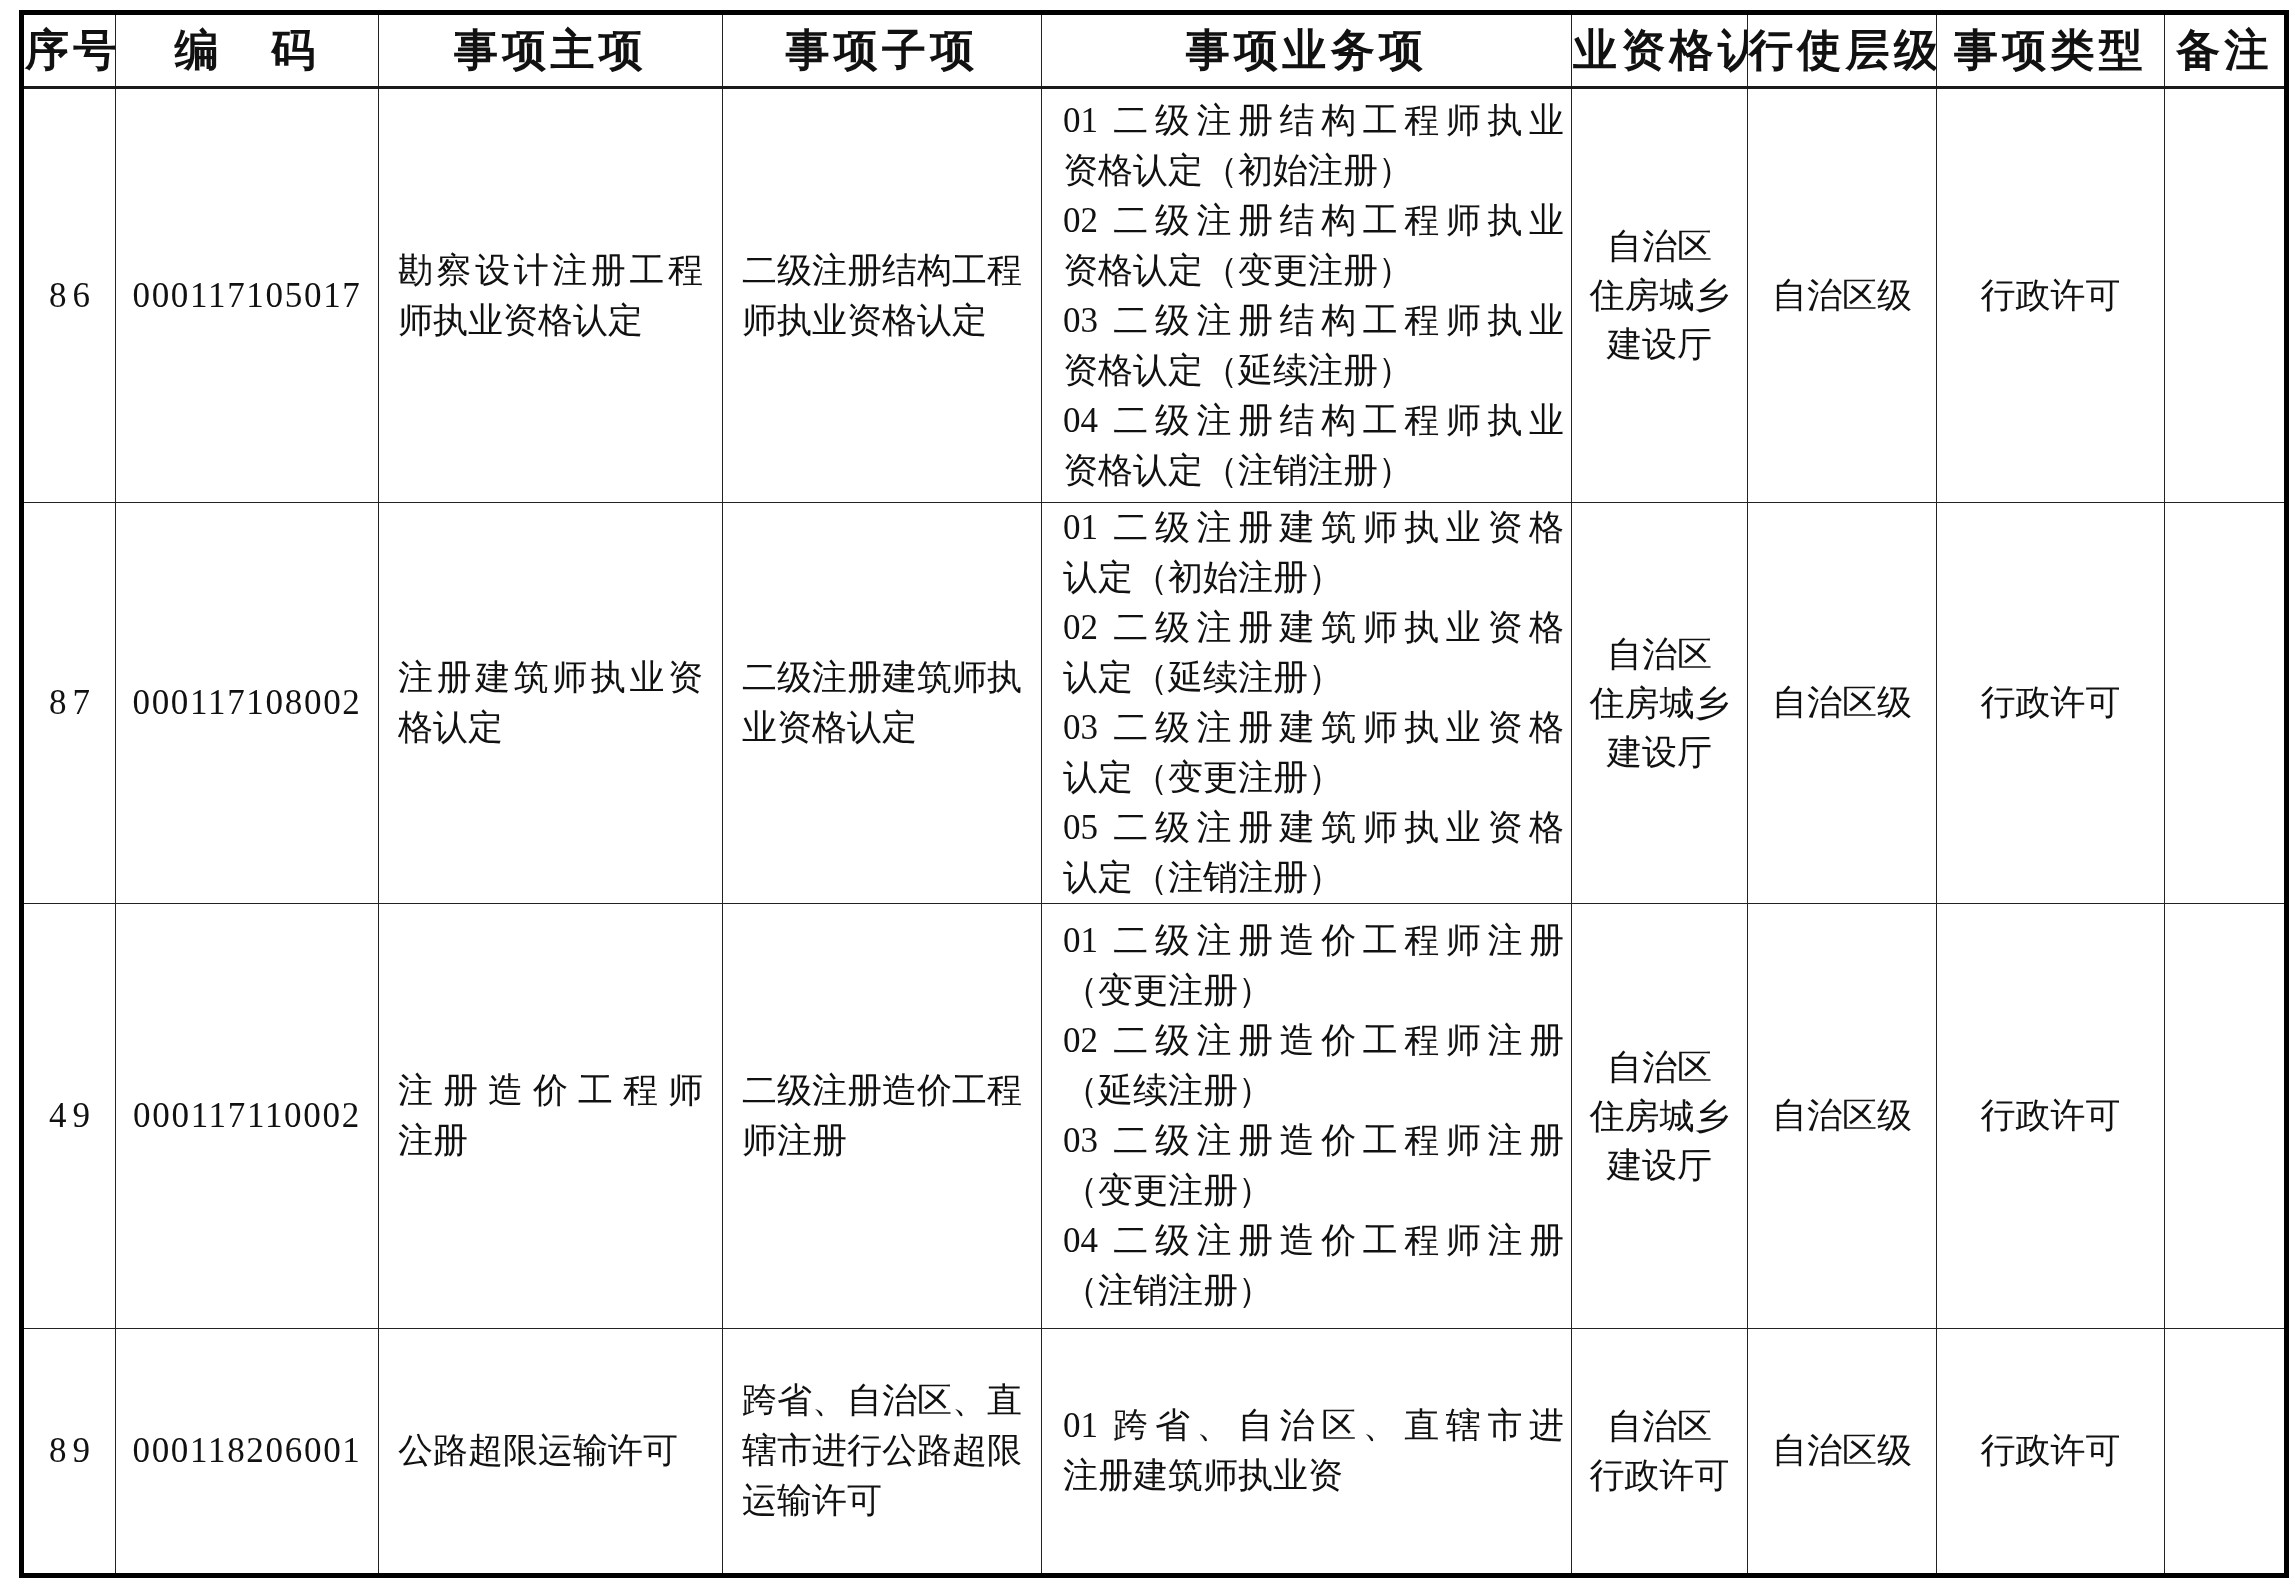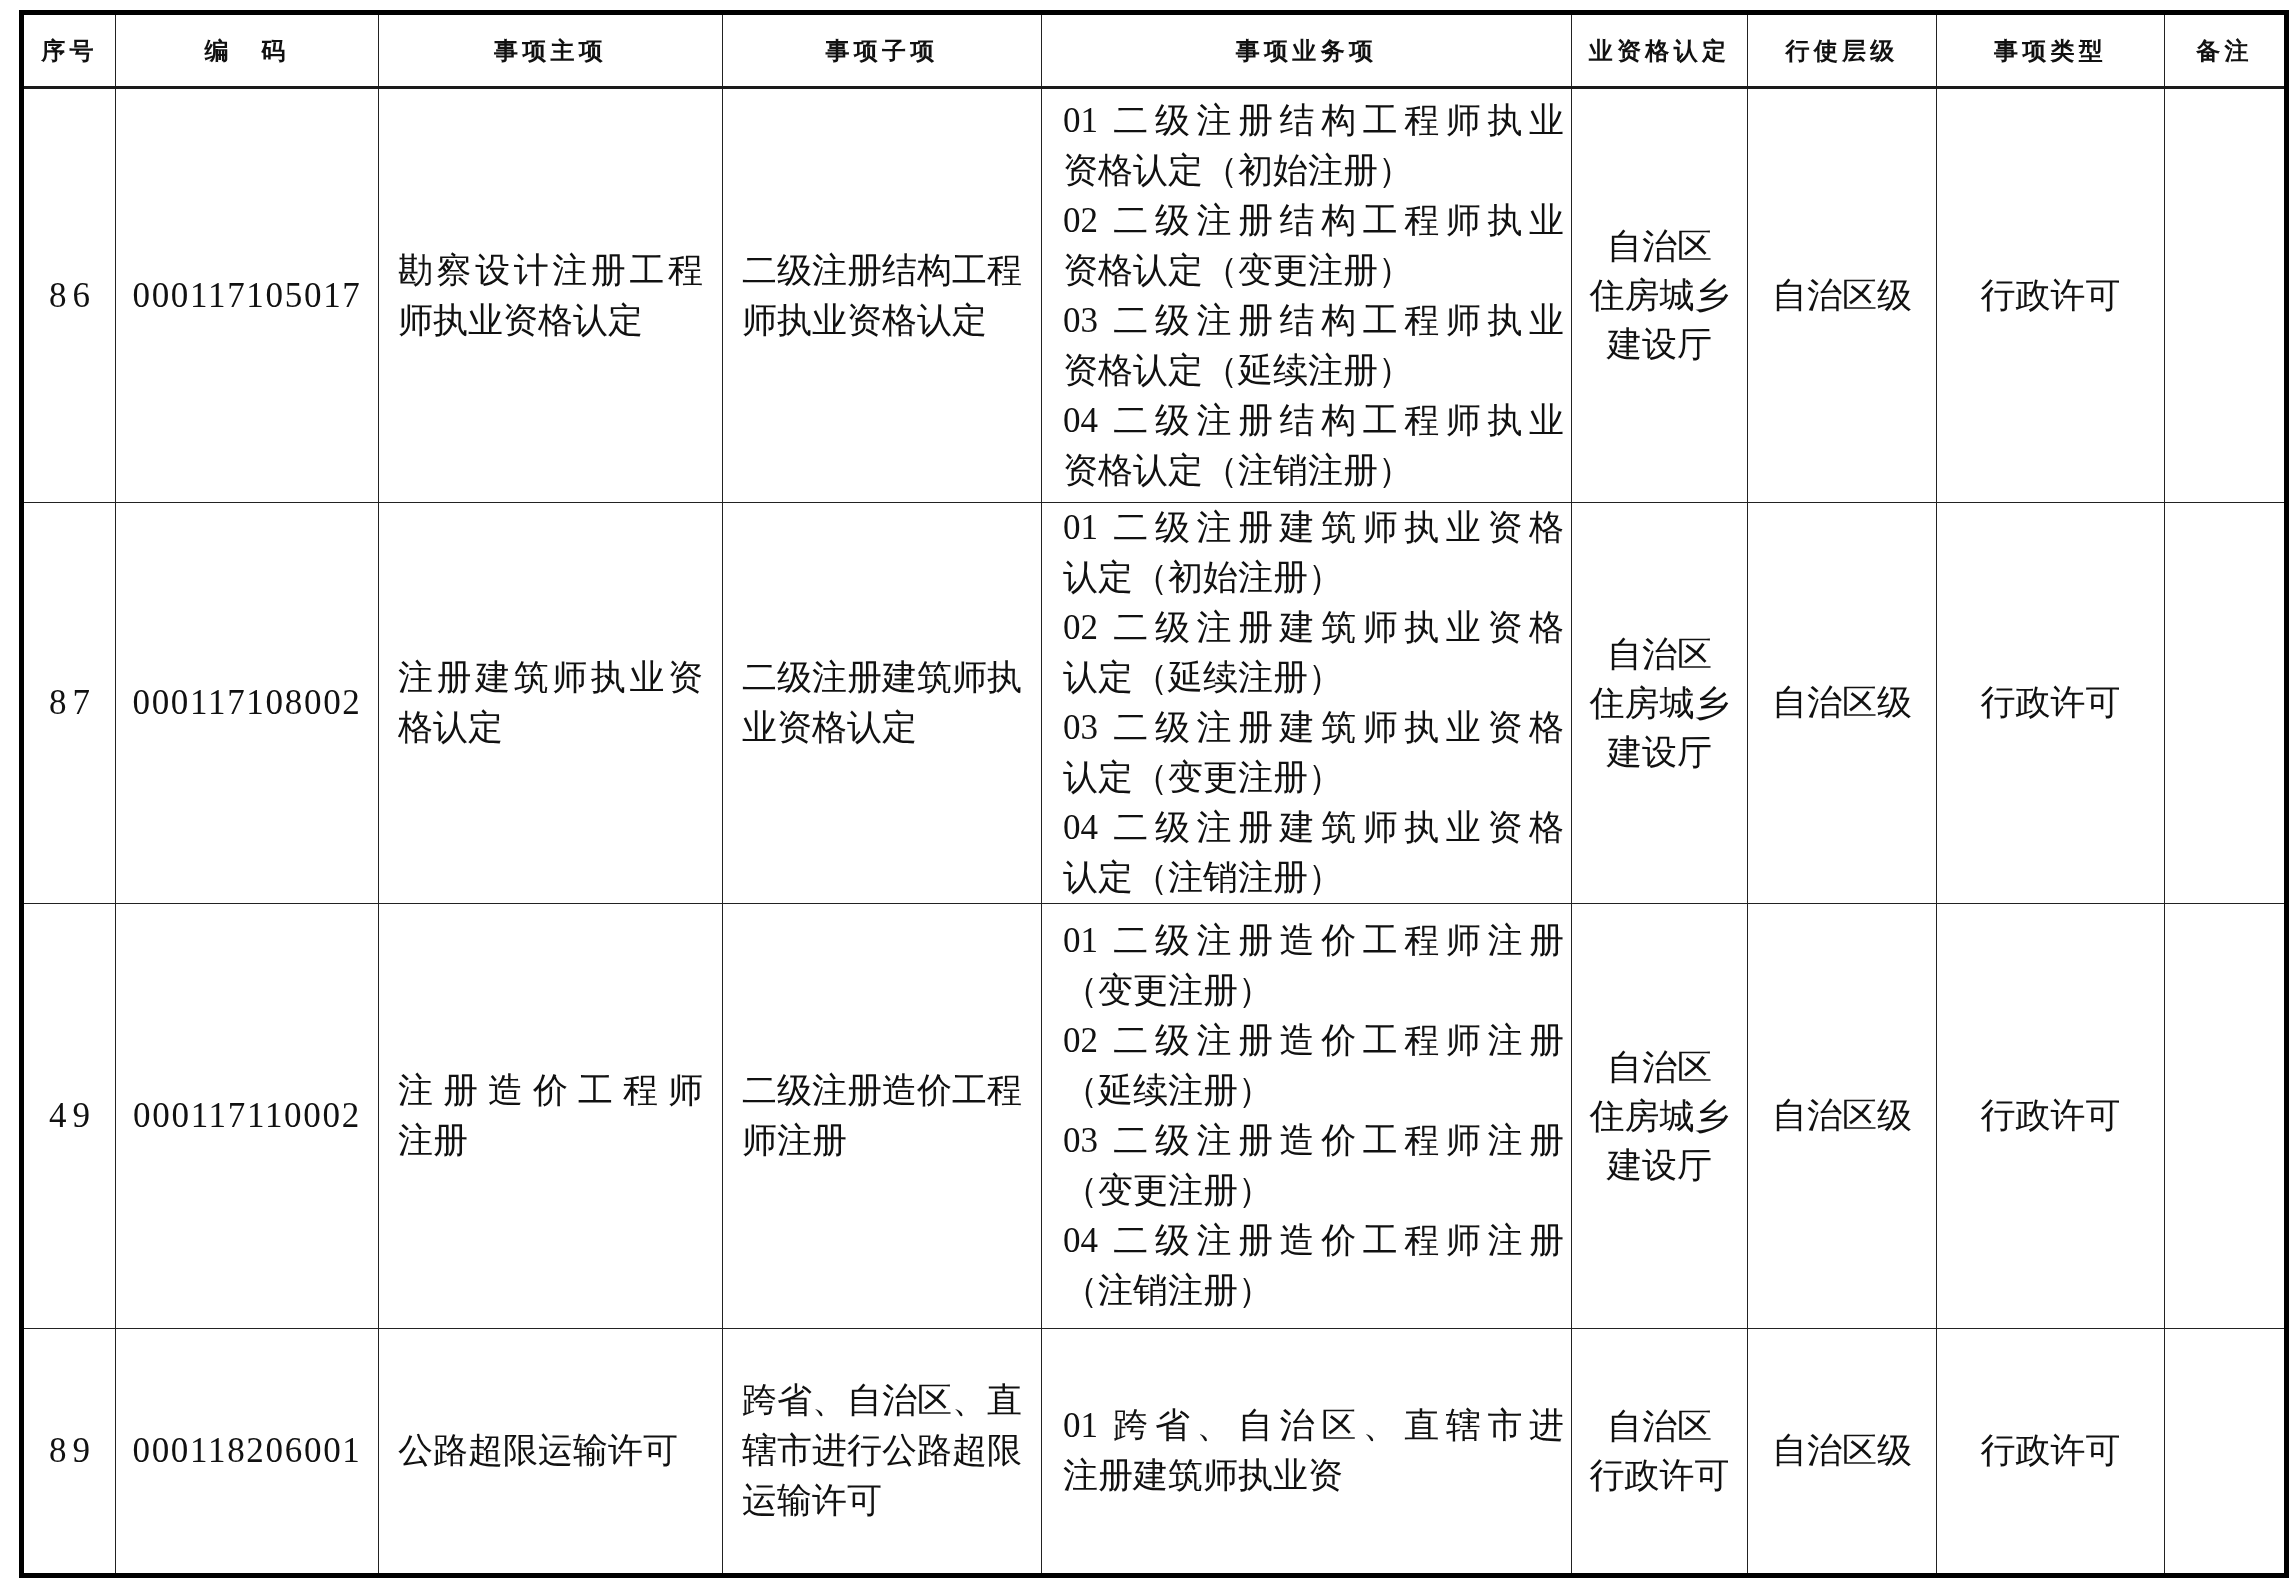"序号" th { font-size: 24px -> 44px }
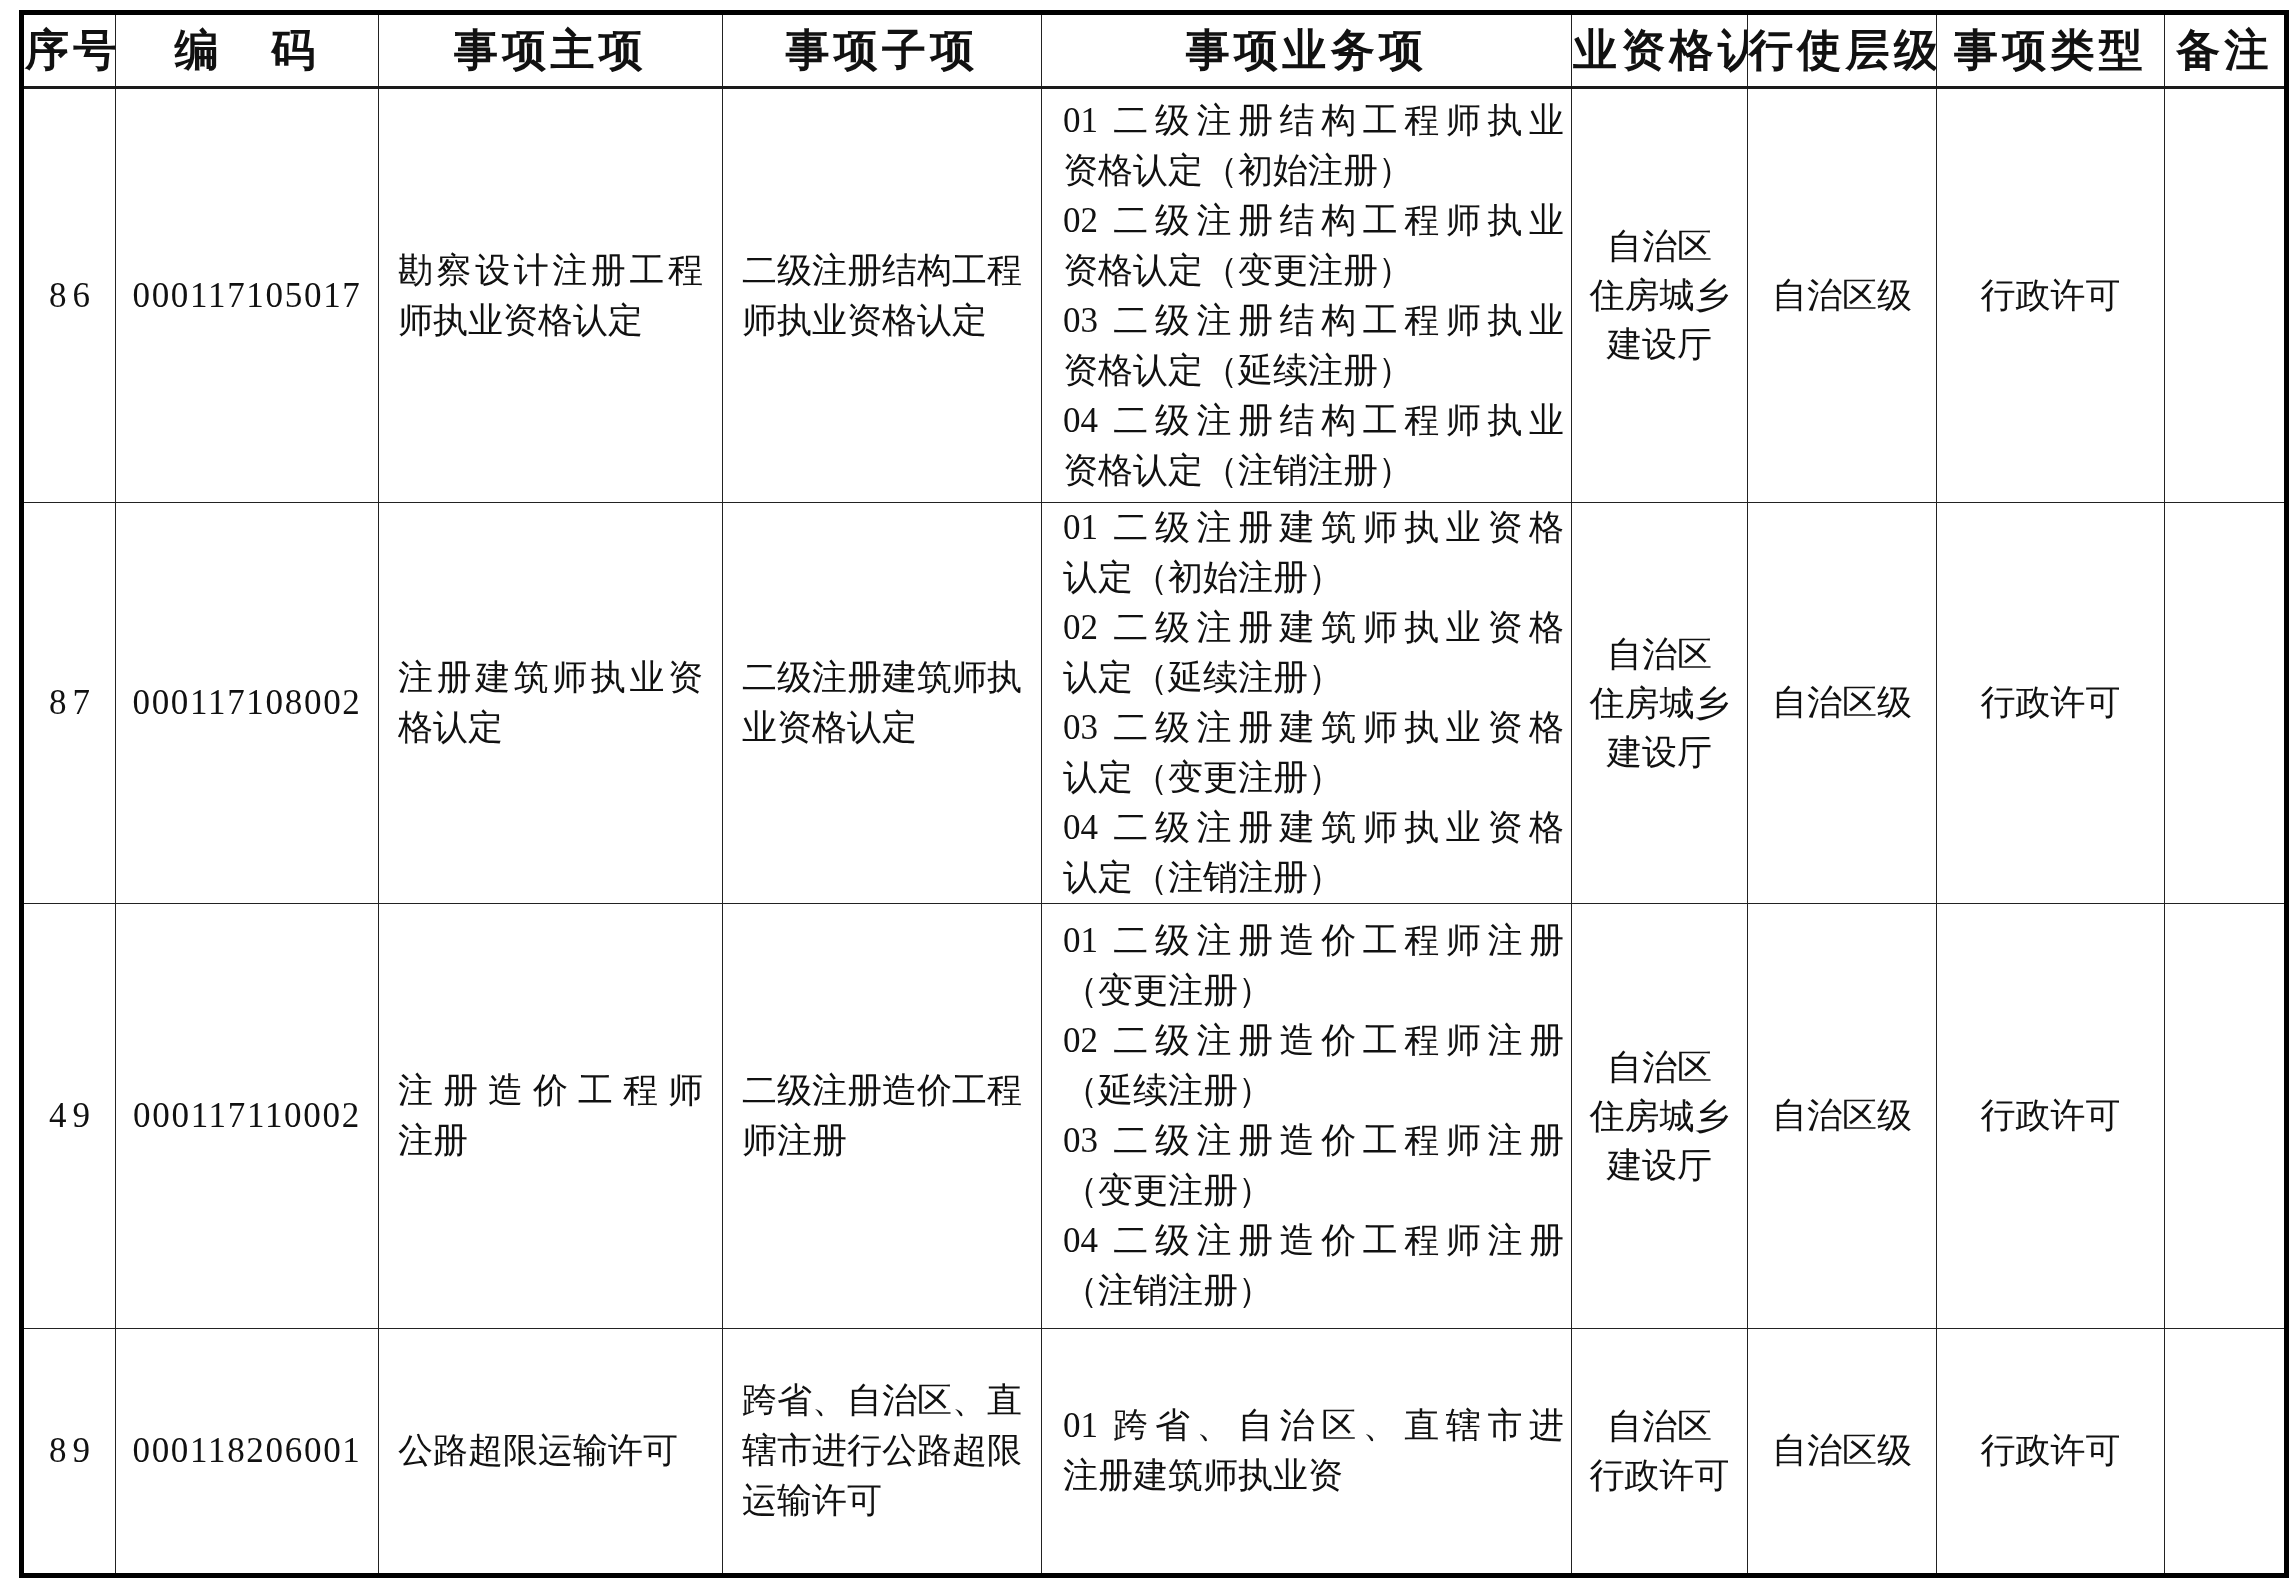"04 二级注册建筑师执业资格" div.jline { text: 04 -> 05 }
